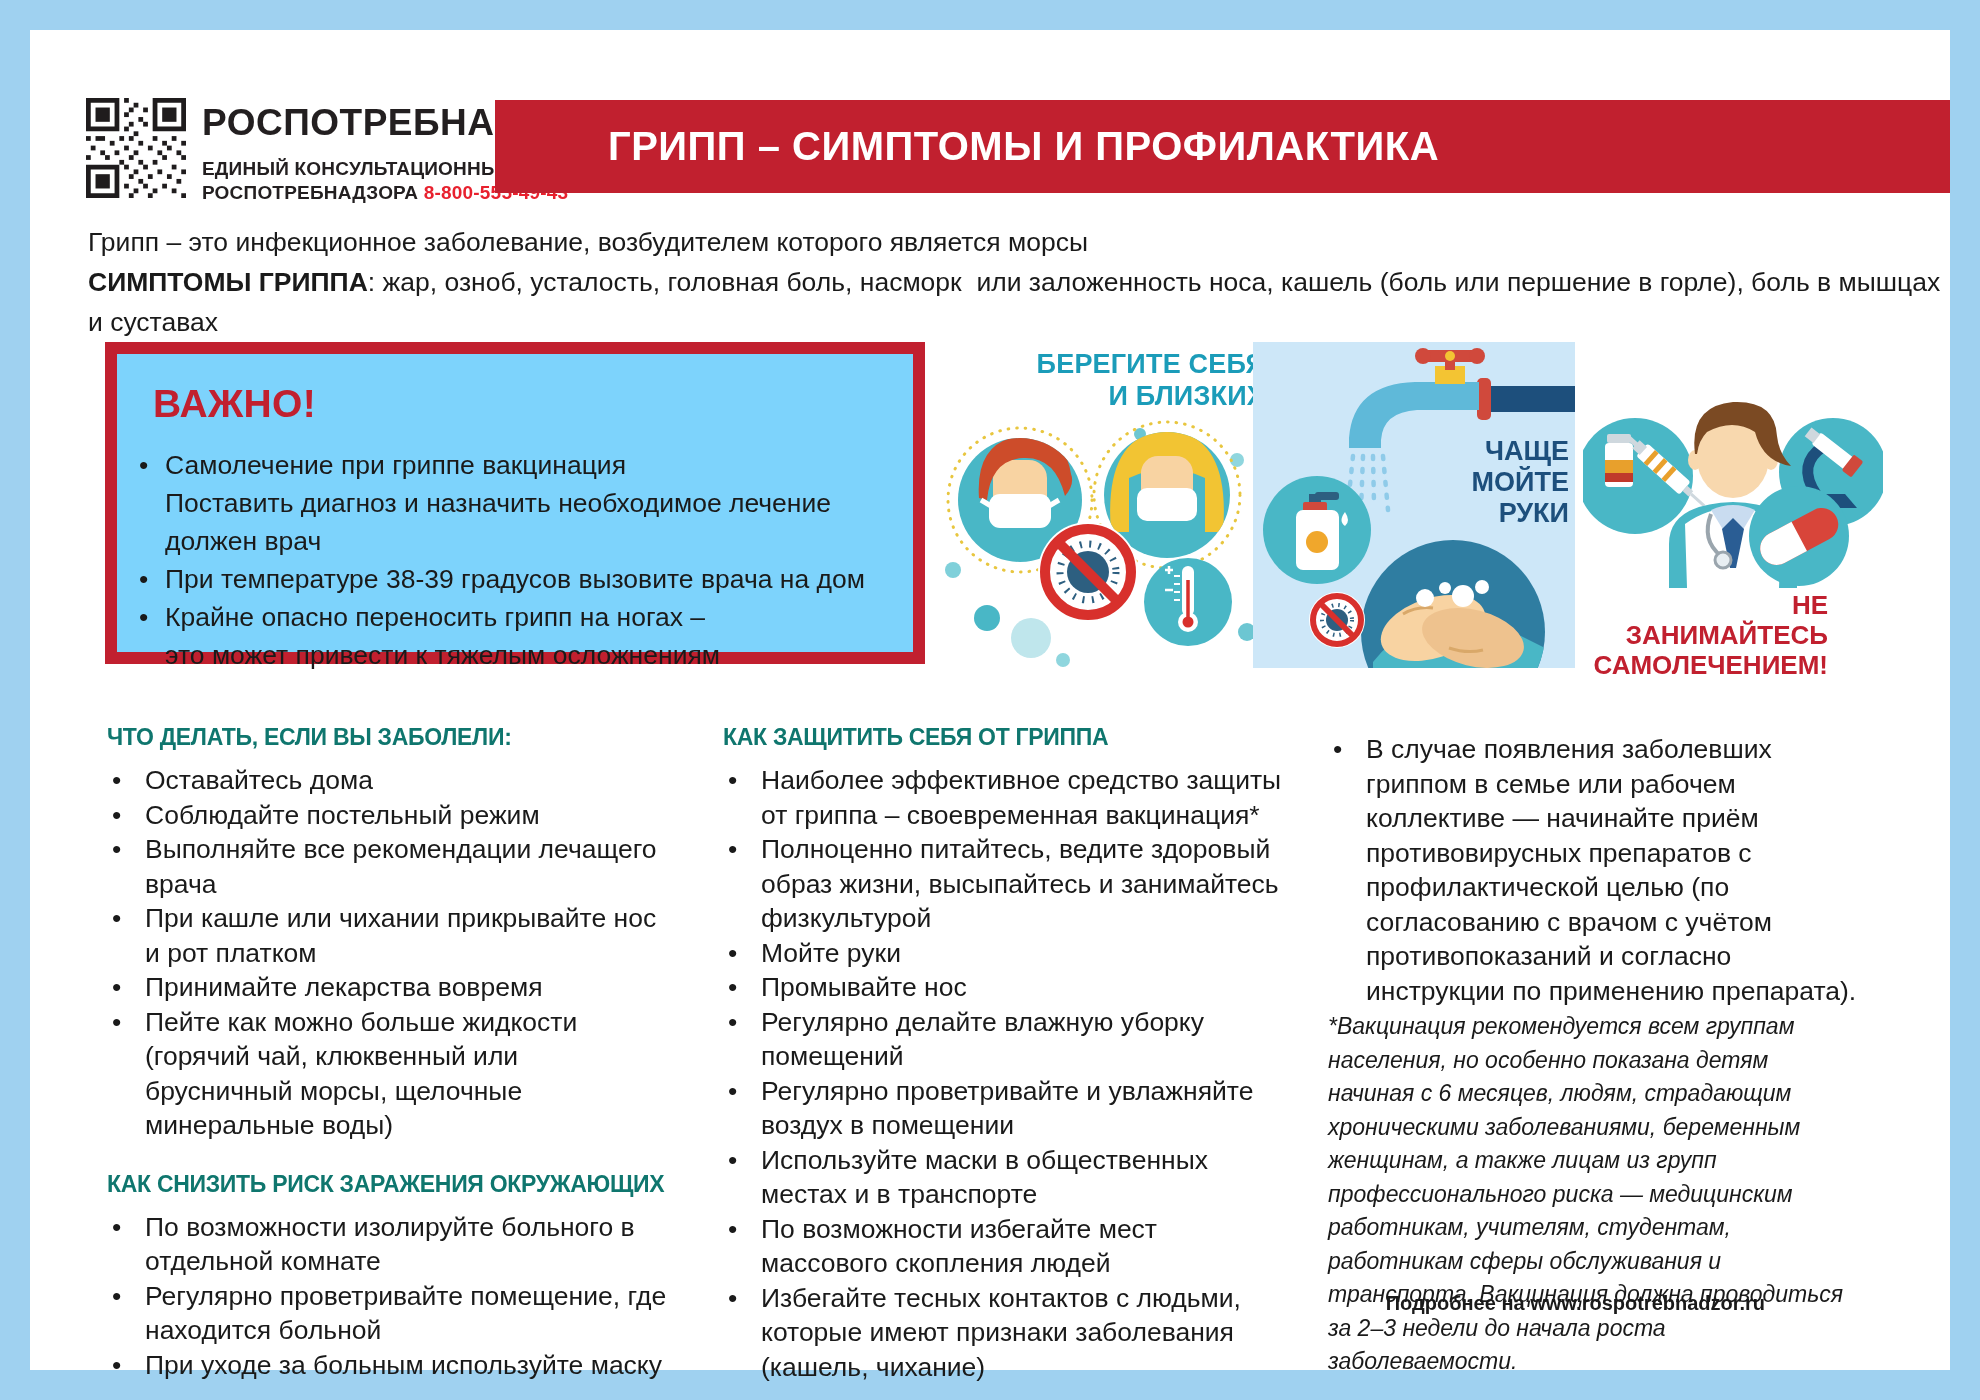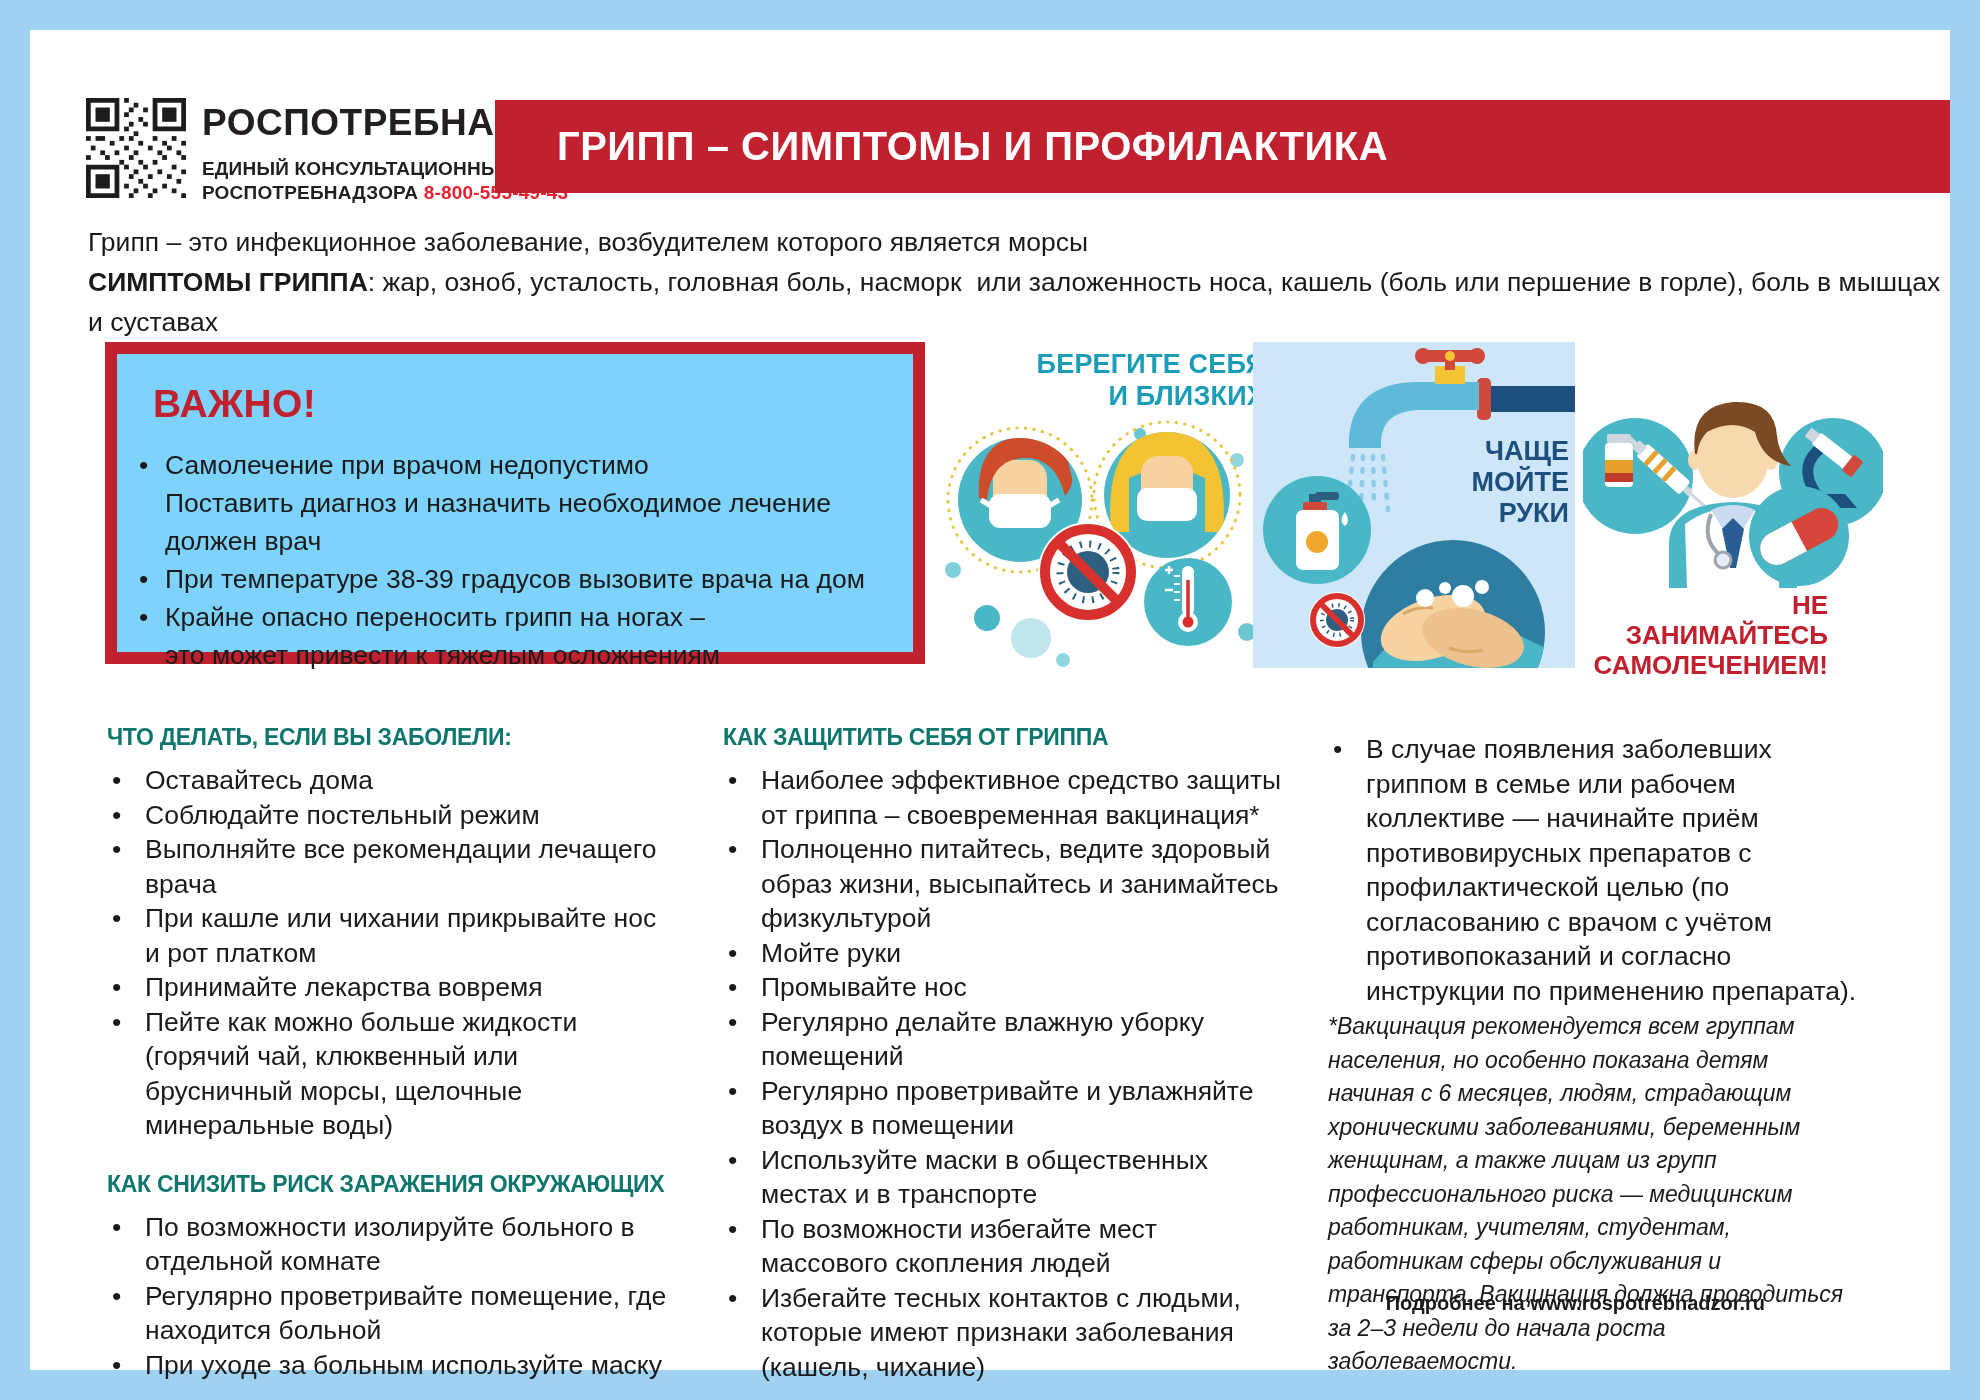"ГРИПП – СИМПТОМЫ И ПРОФИЛАКТИКА" .banner h1 { margin-left: none -> 25px; padding-left: 62px -> 88px }
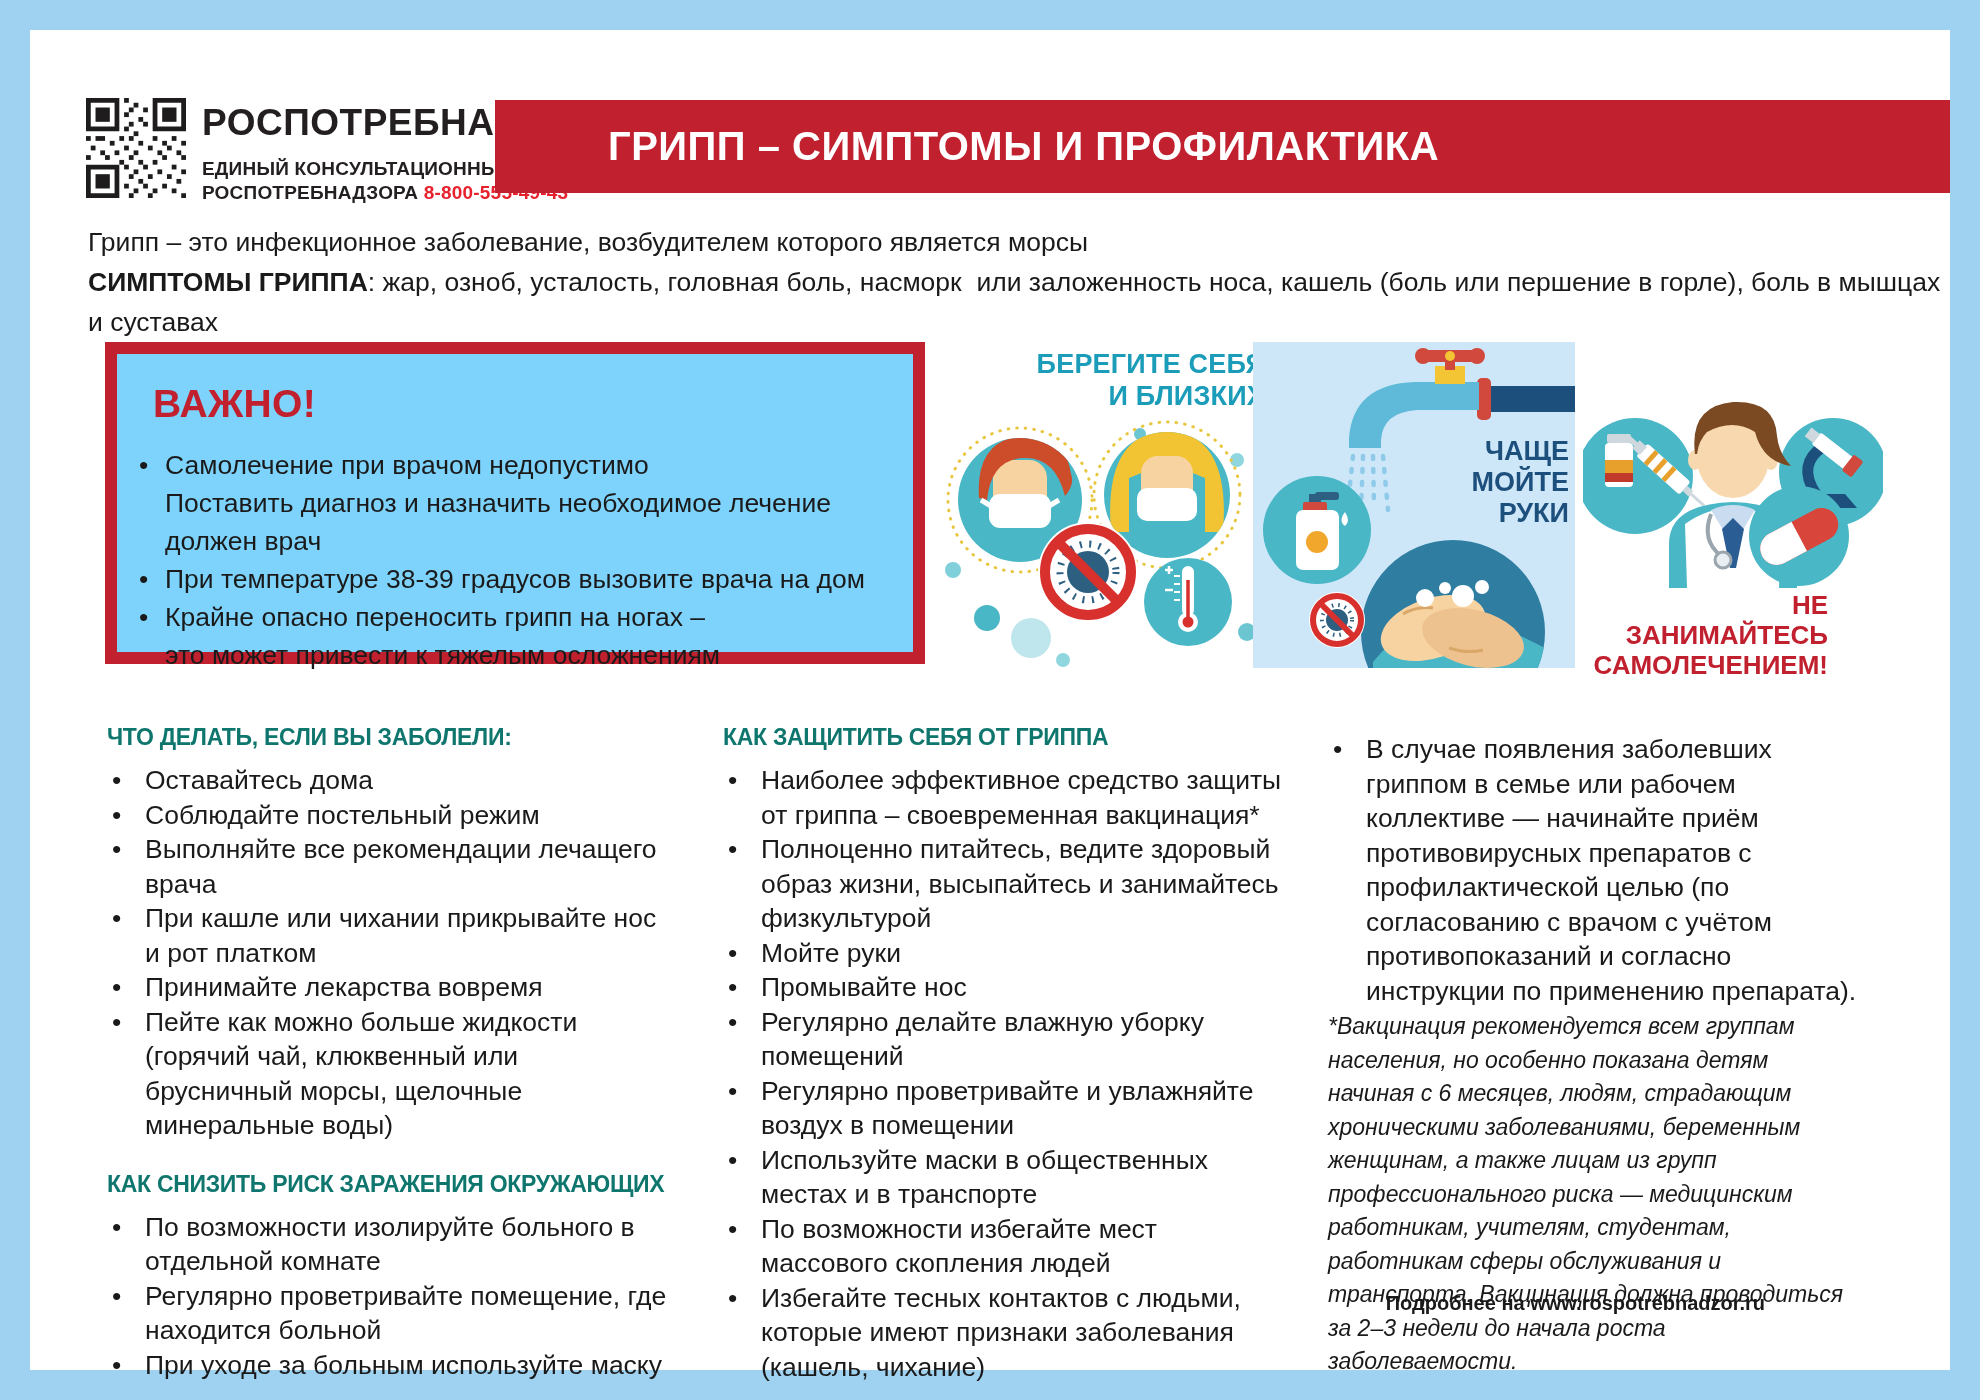"Самолечение при врачом недопустимо" span.txt { text: врачом недопустимо -> гриппе вакцинация }
